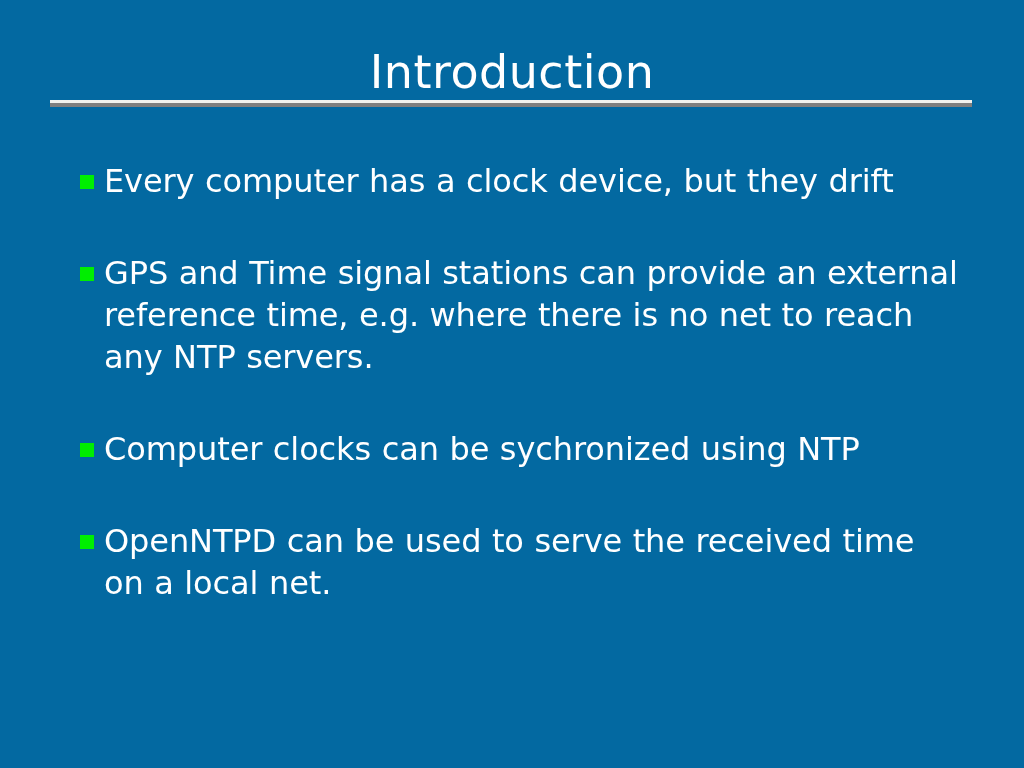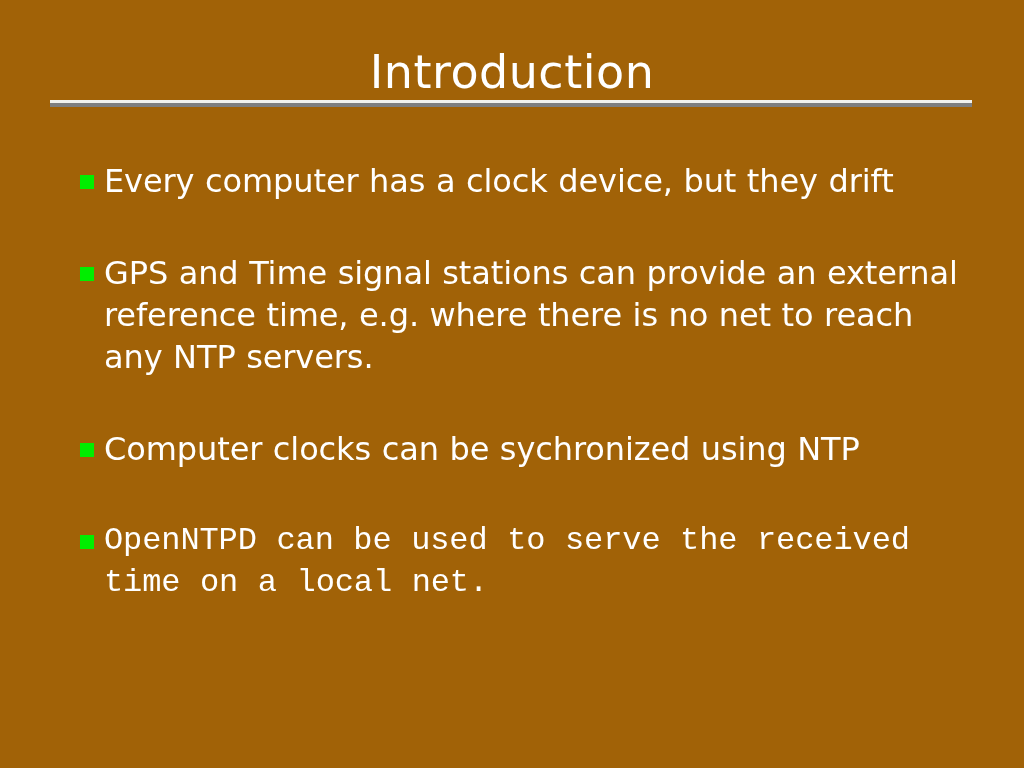"Introduction" .slide { background: #a16207 -> #0369a1 }
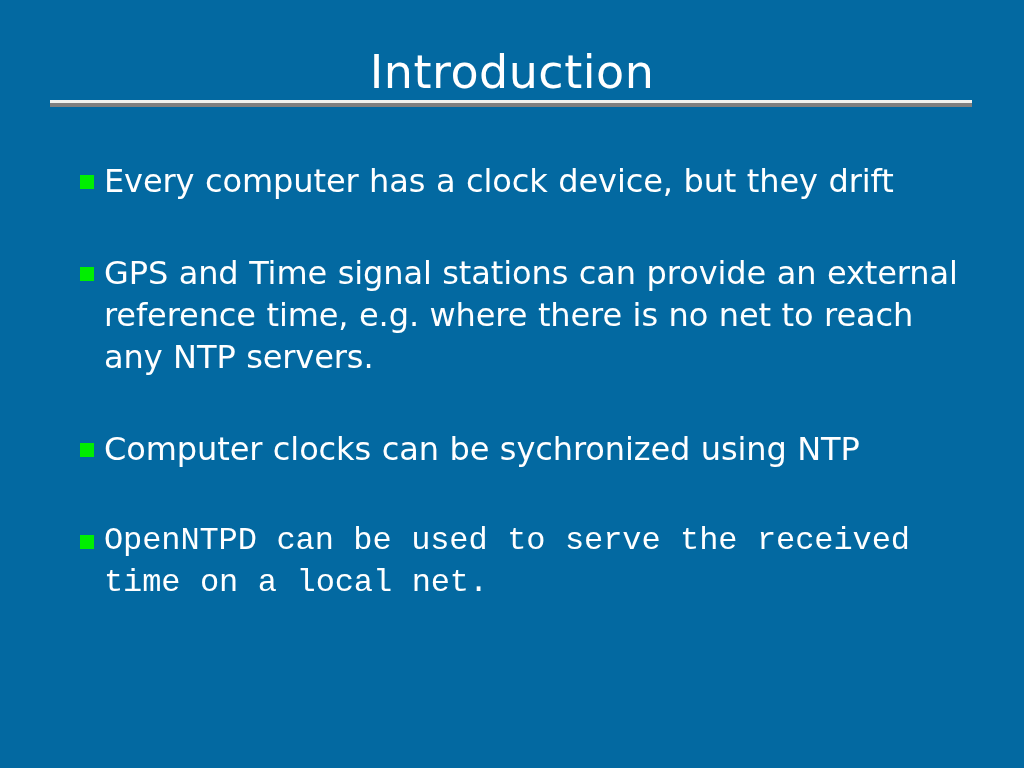"OpenNTPD can be used to" .bullet-item:last-child { font-family: Liberation Mono, monospace -> none }
